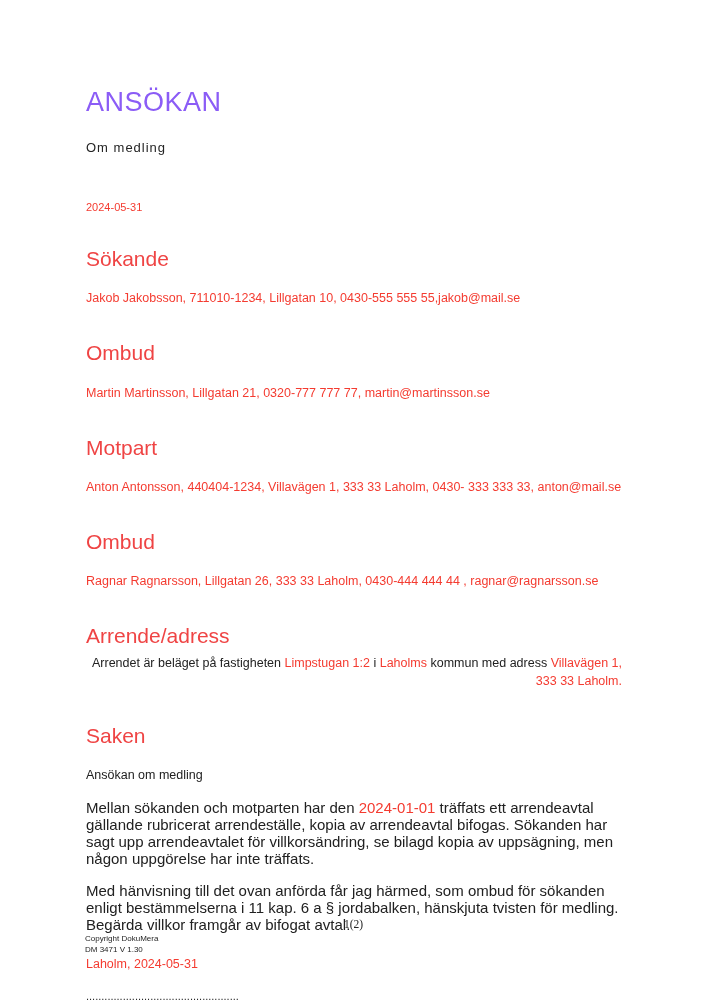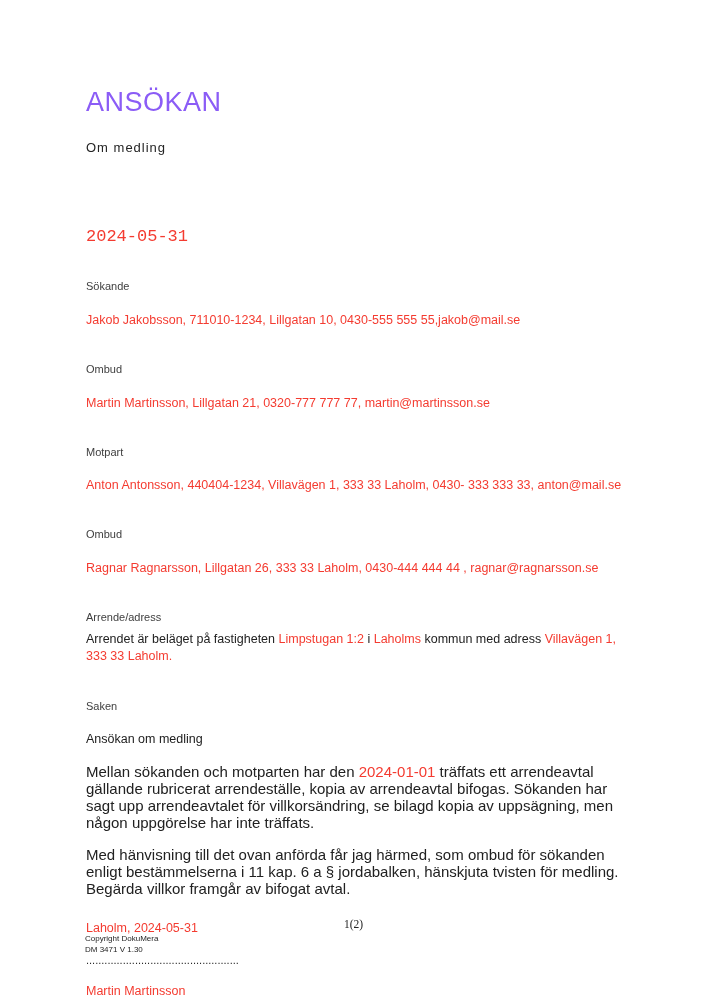"2024-05-31" .date { font-family: Liberation Mono, monospace -> none; font-size: 17px -> 11px; margin-top: 72px -> 46px }
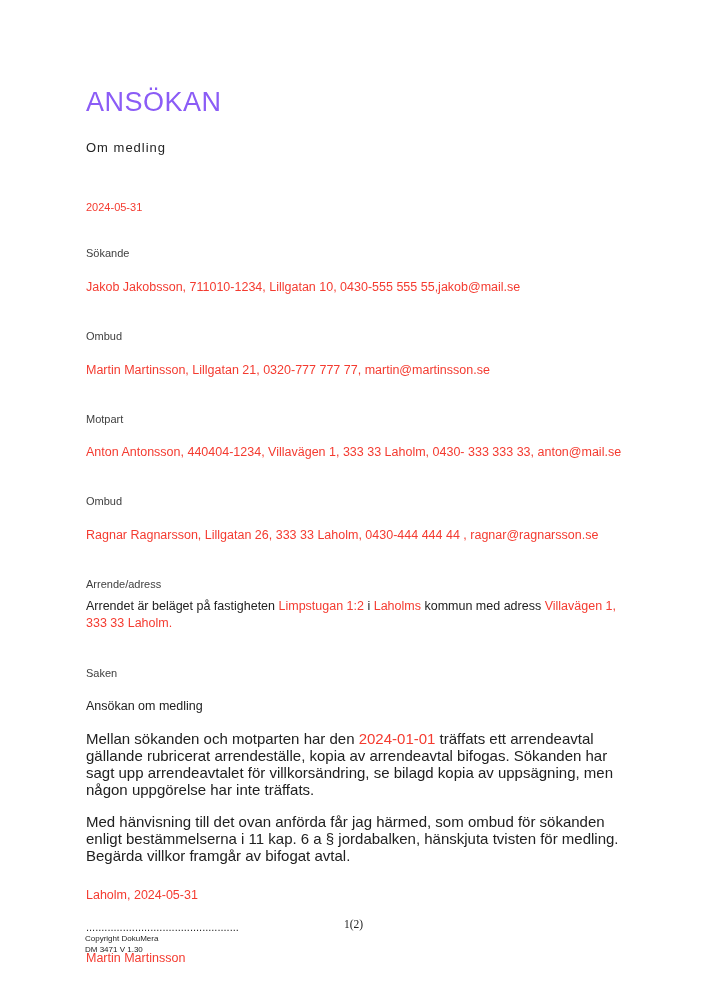"Sökande" .section-heading { color: #404040 -> #ef4444; font-size: 11px -> 21px }
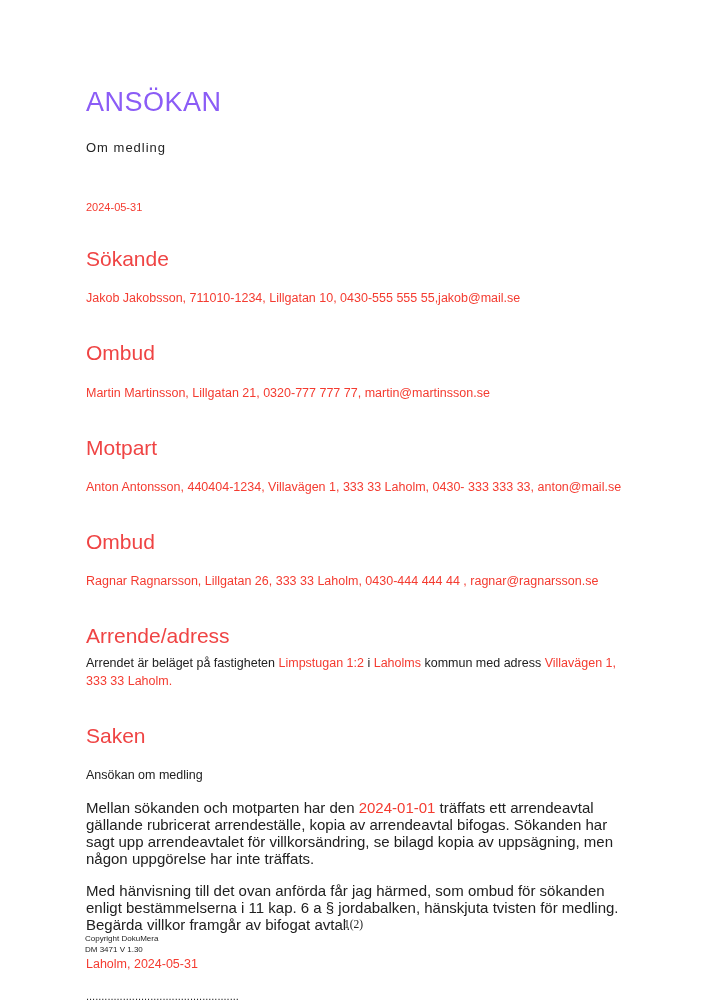"Arrendet är beläget på fastigheten" .body-text { text-align: none -> right }
